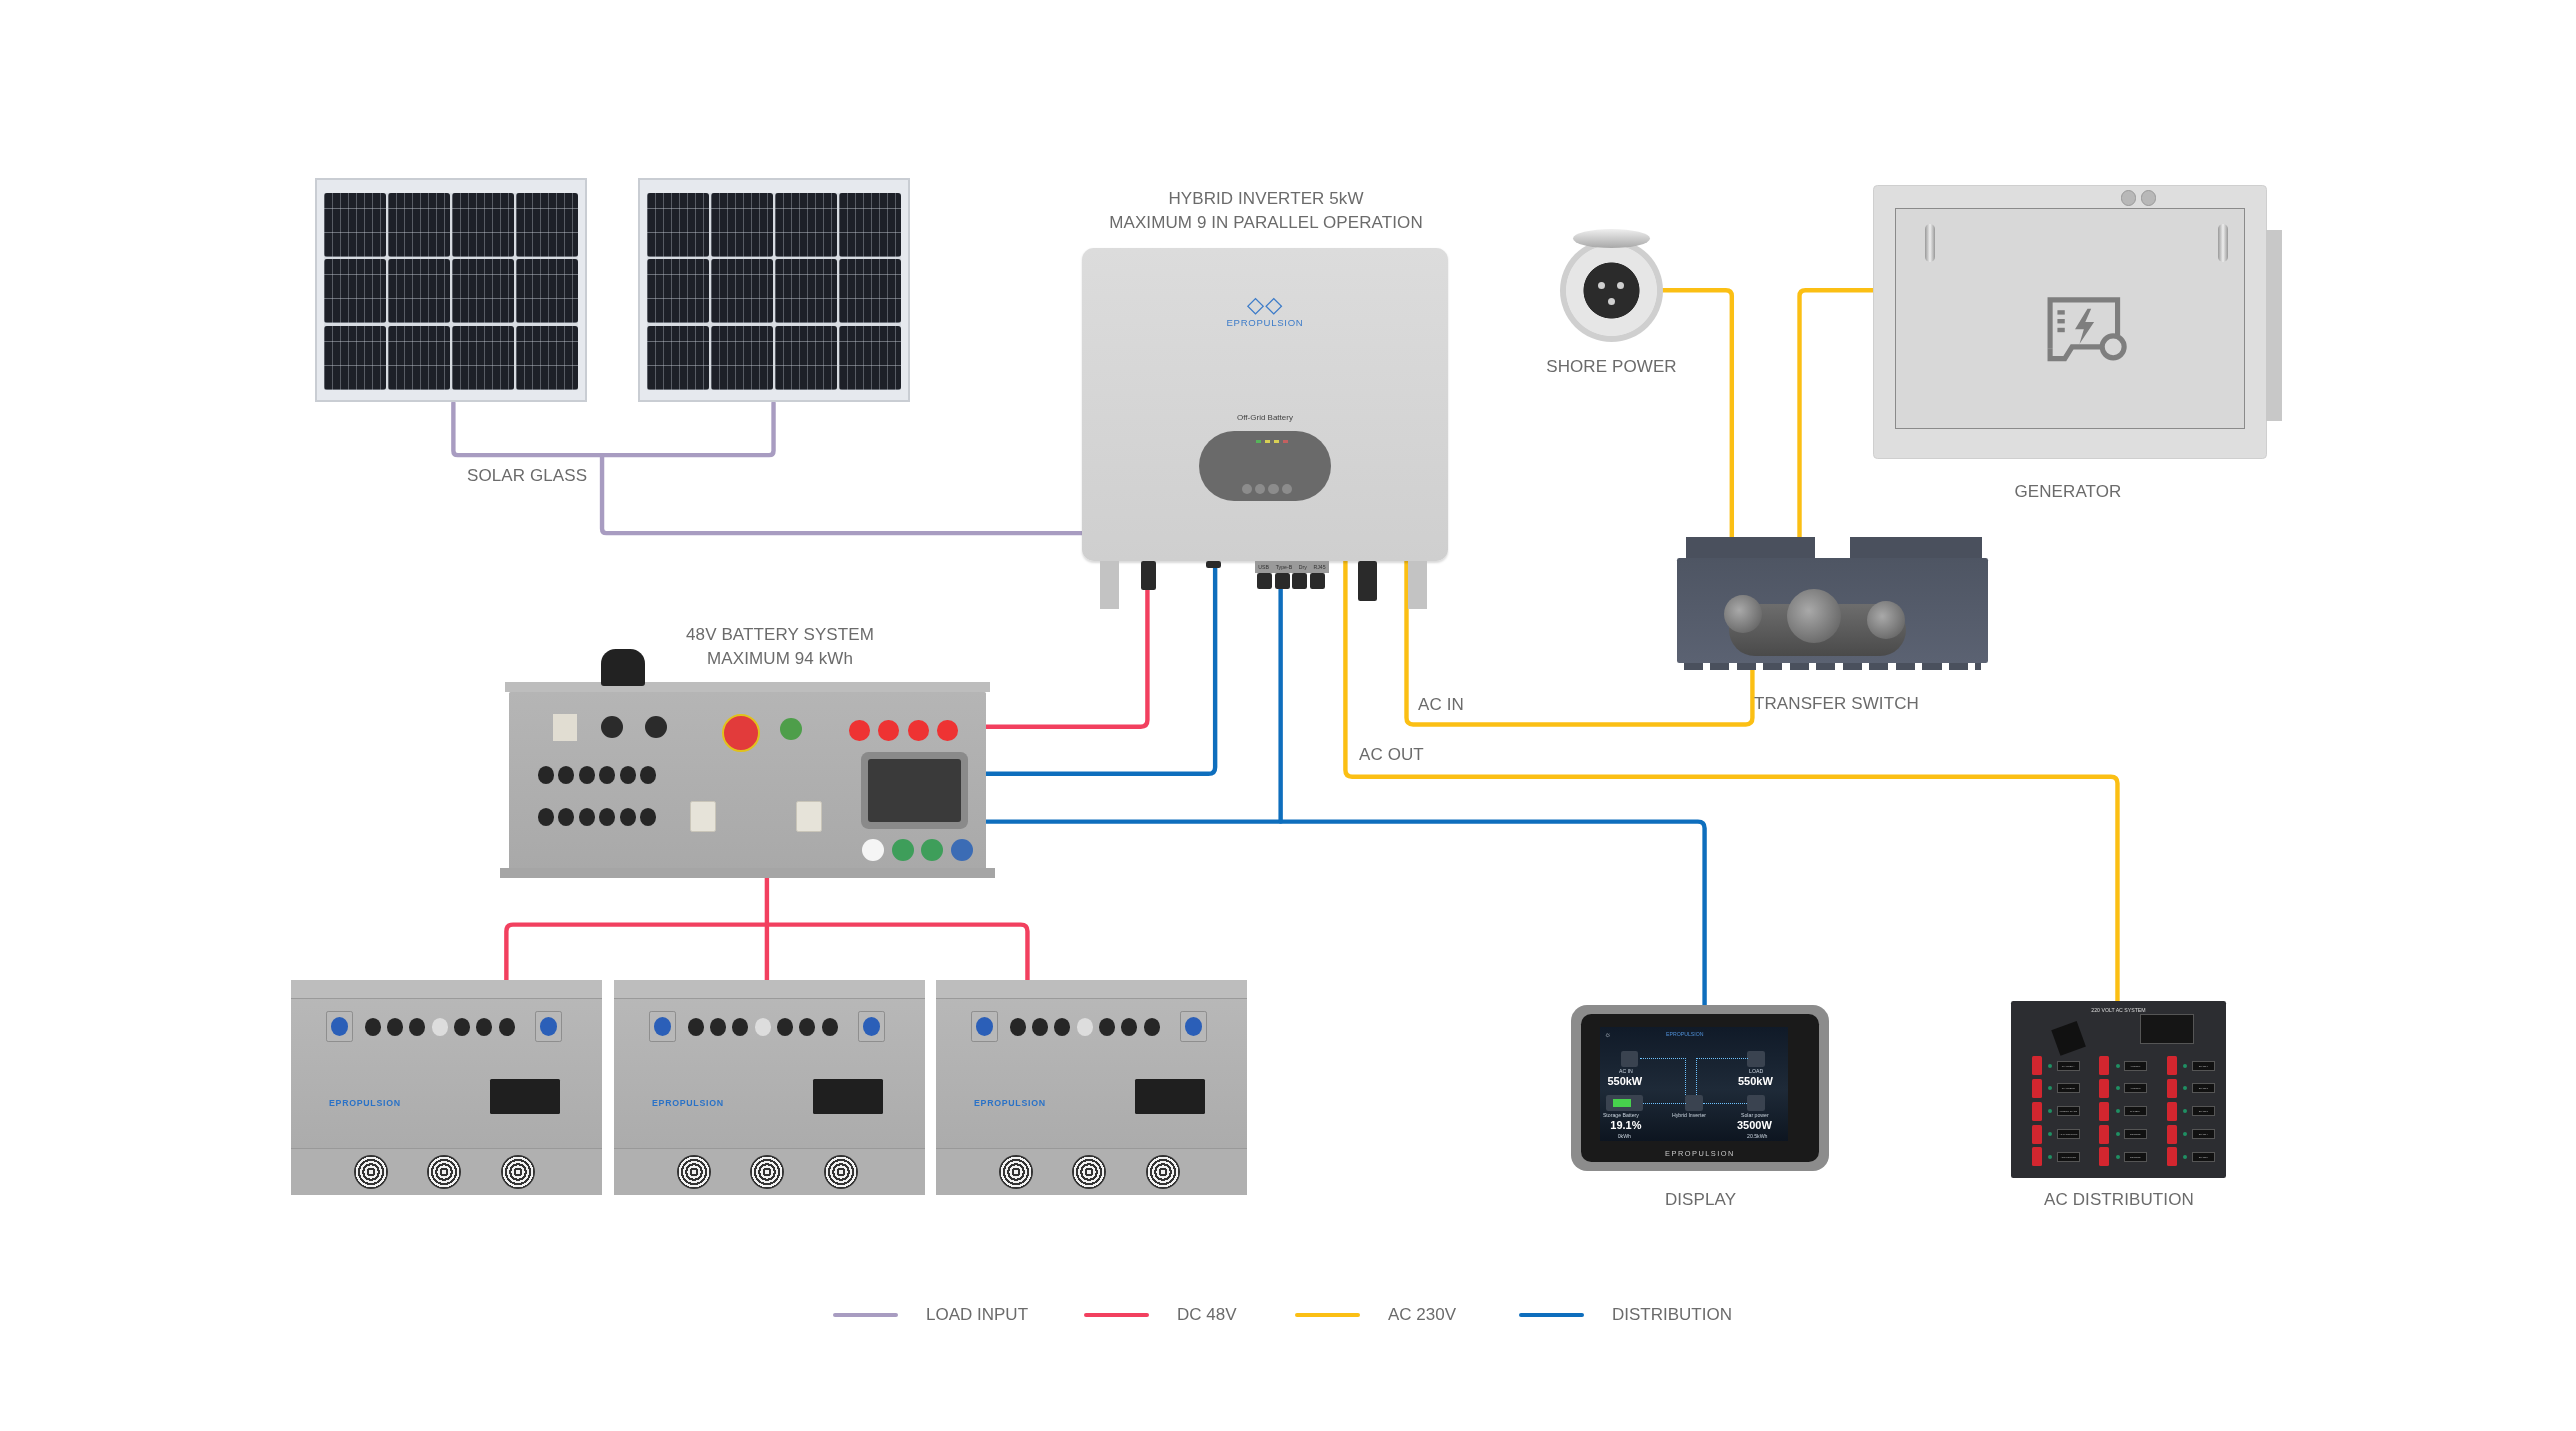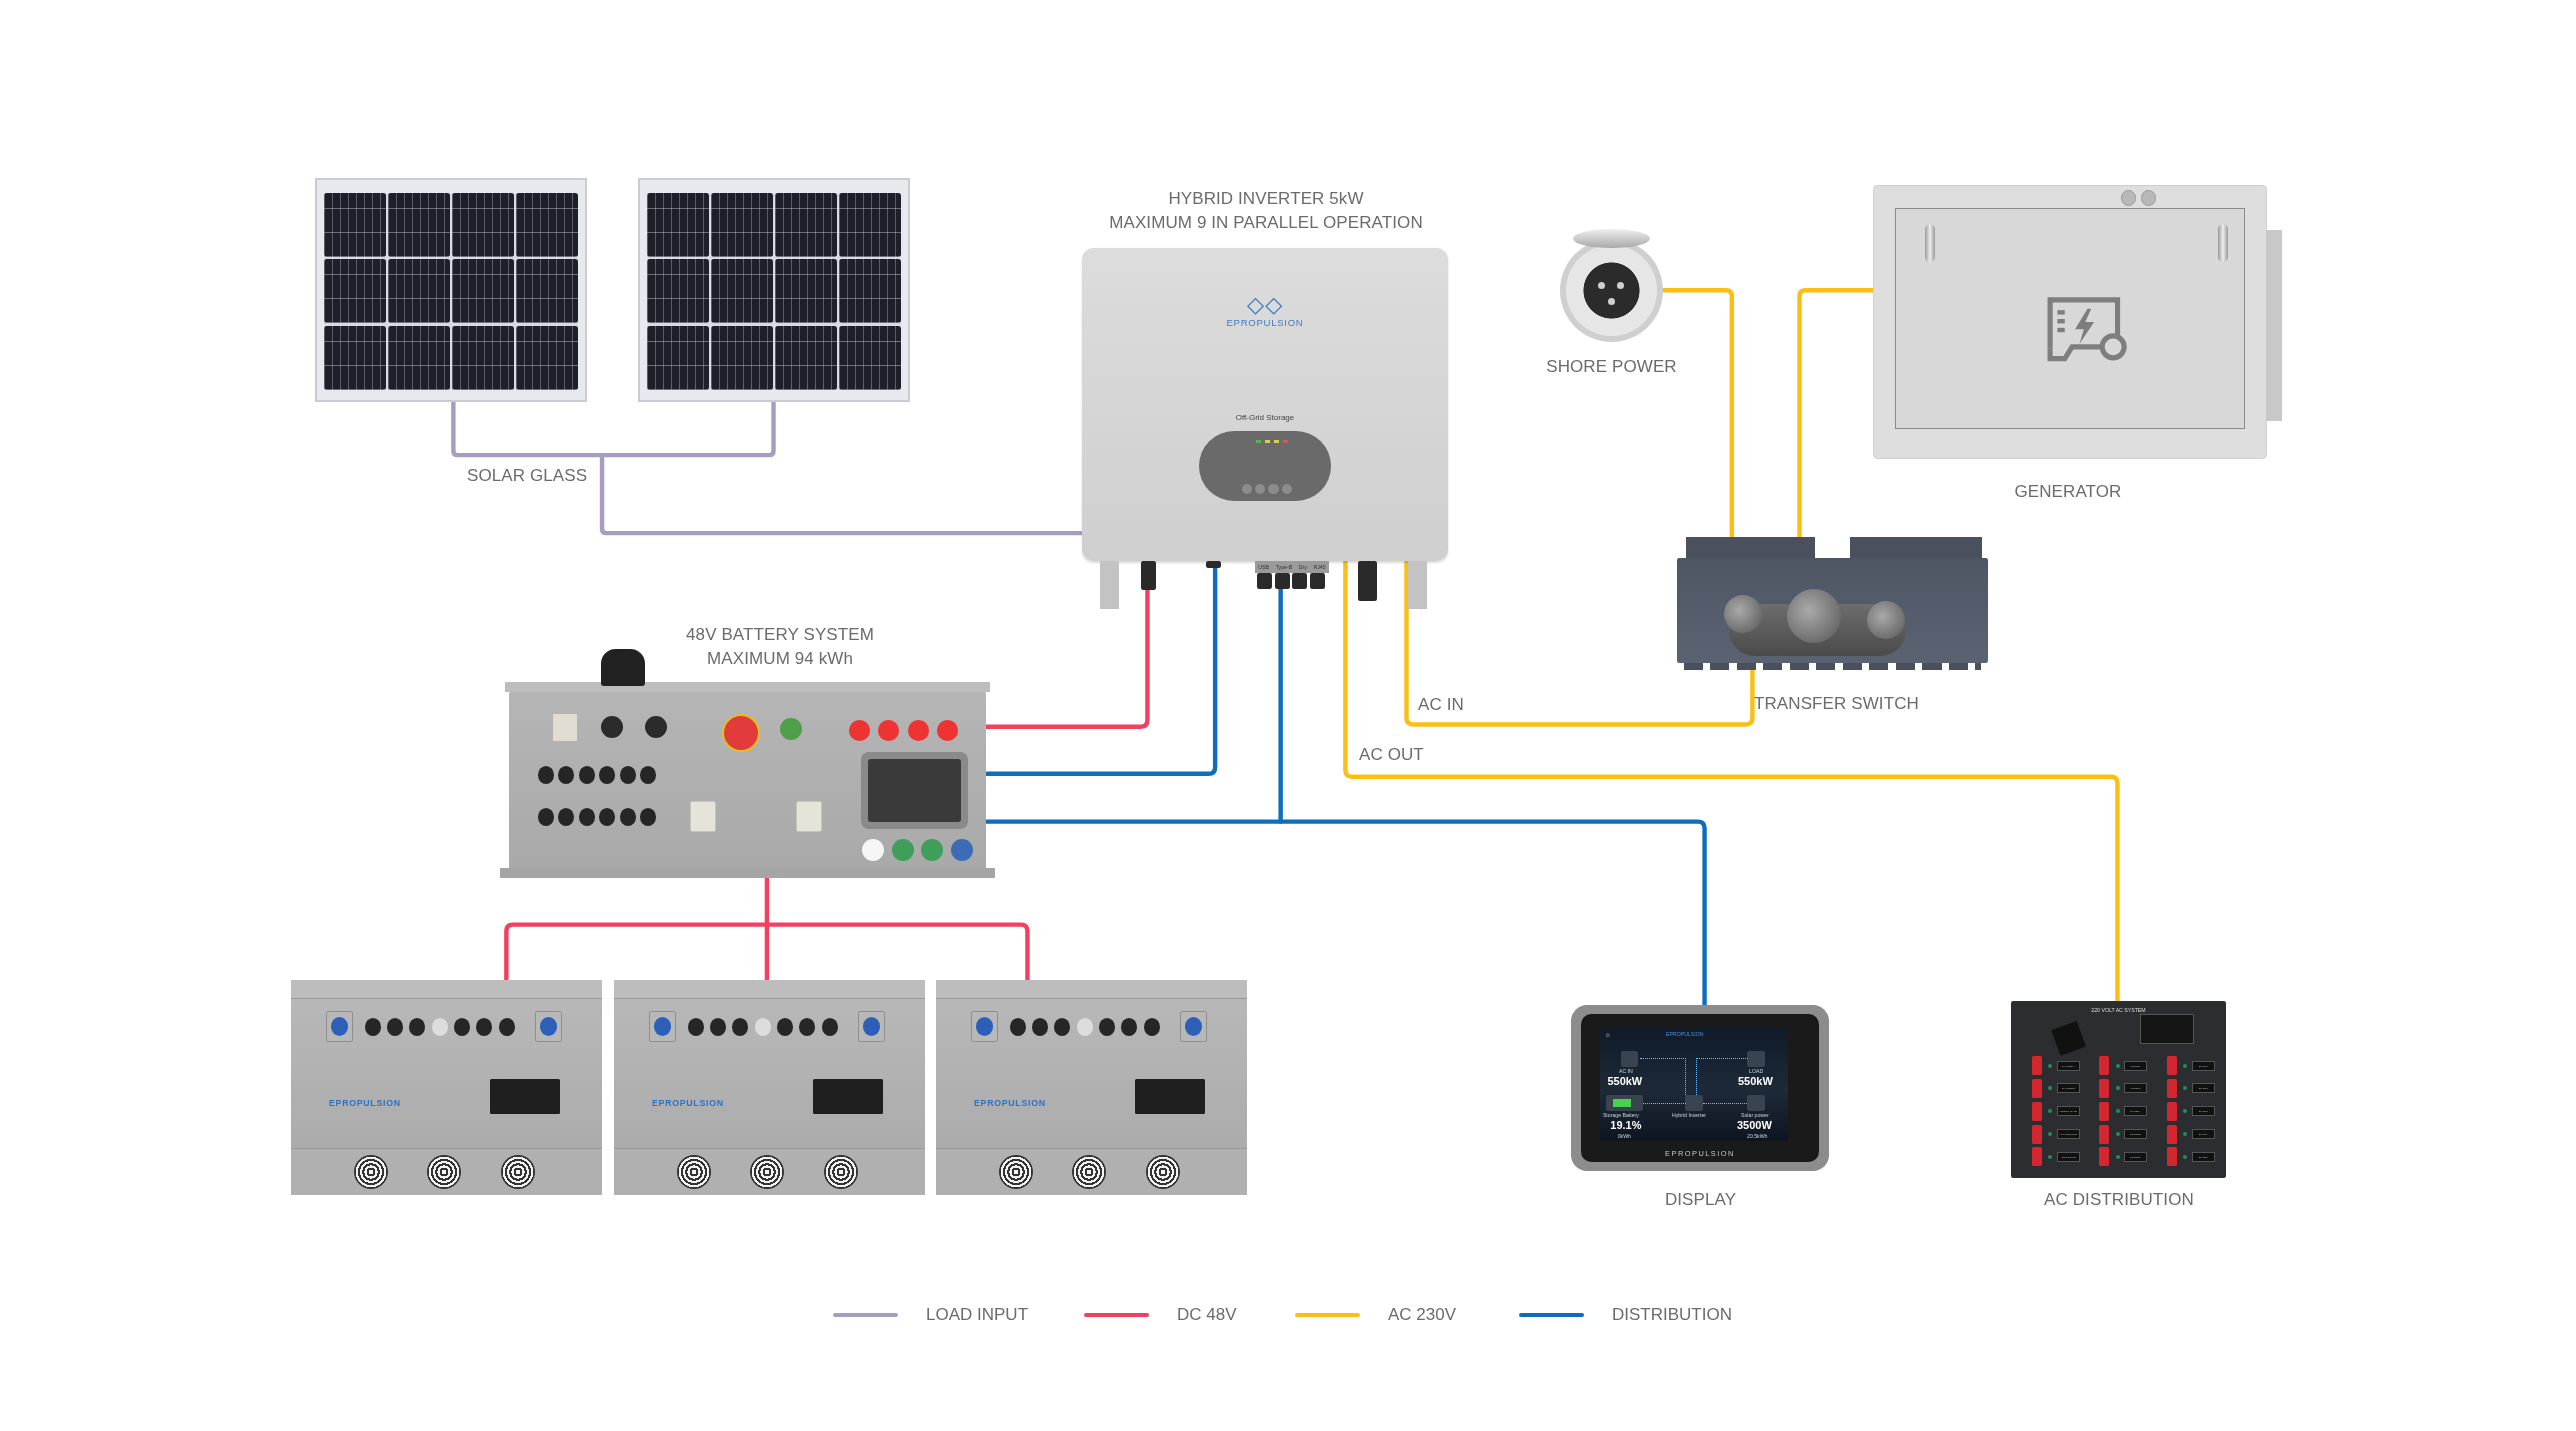"Off-Grid Storage" div.inv-sub { text: Storage -> Battery }
